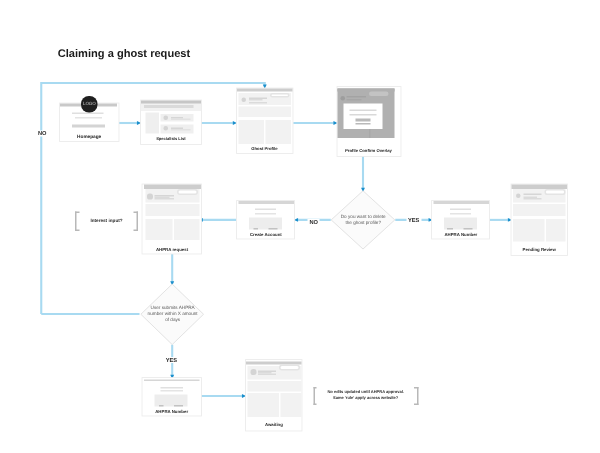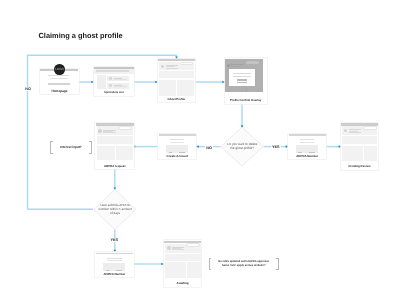"Claiming a ghost profile" div.ttl { text: profile -> request }
